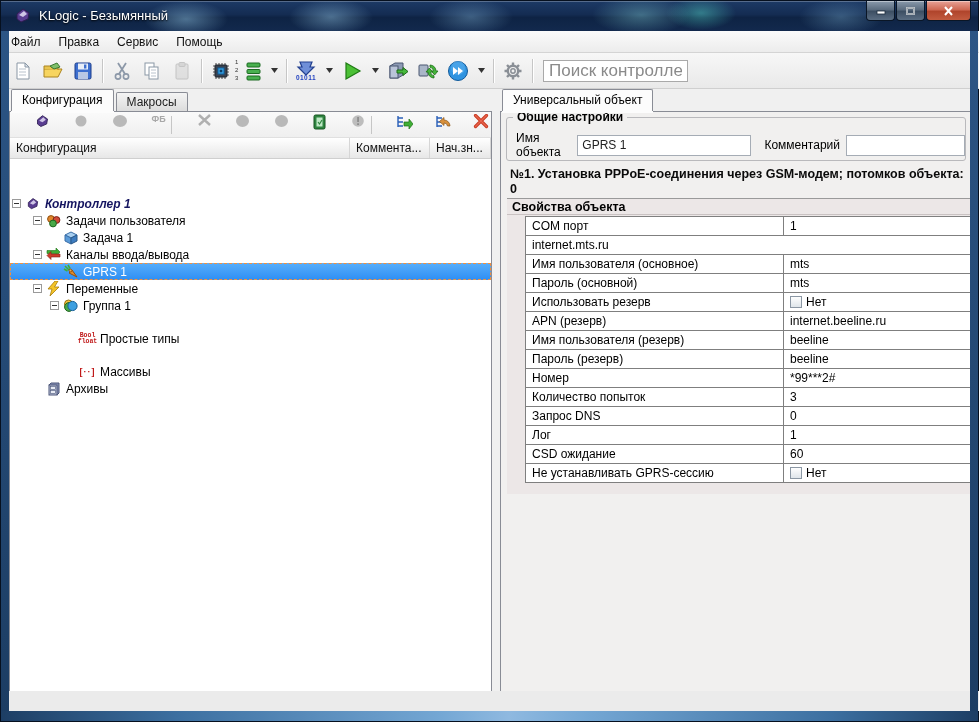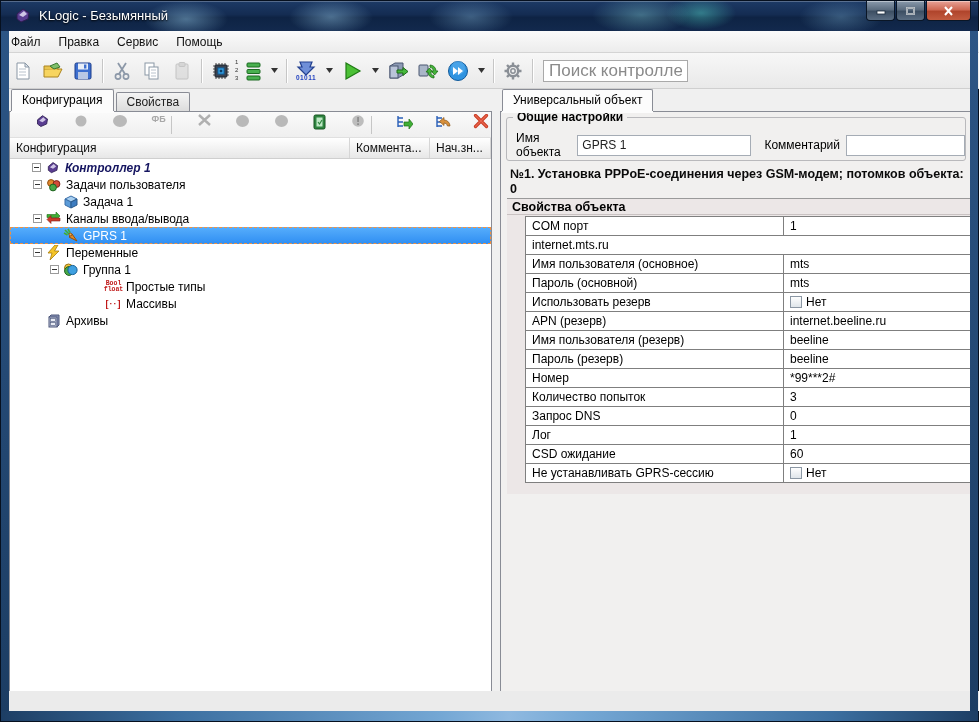"Свойства" span { text: Свойства -> Макросы }
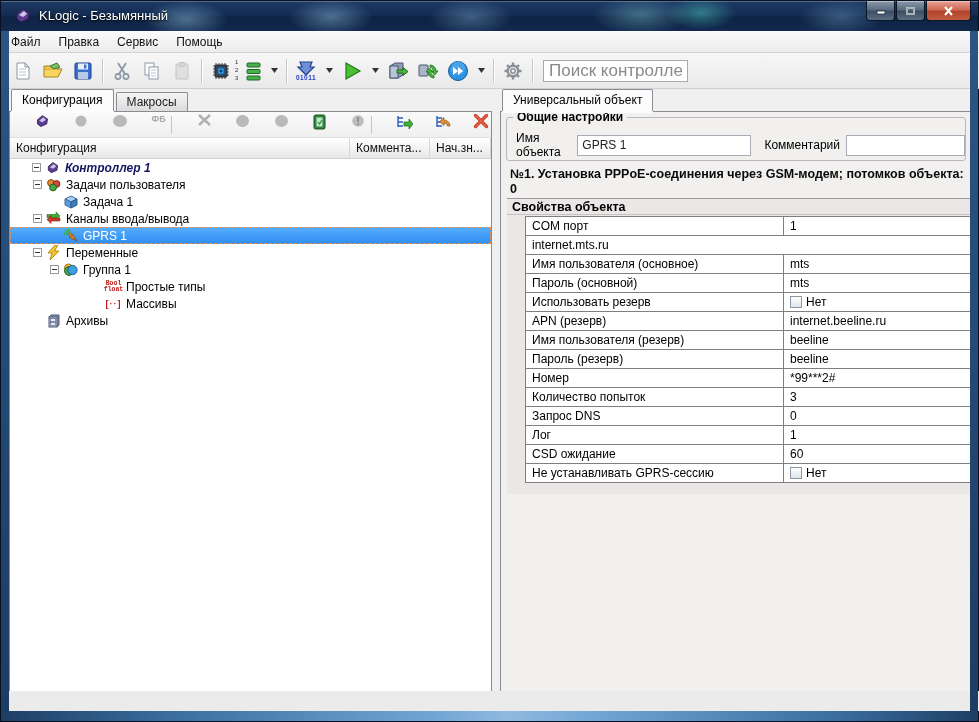"Контроллер 1" .ind0 { margin-top: none -> 36px; padding-left: 22px -> 2px }
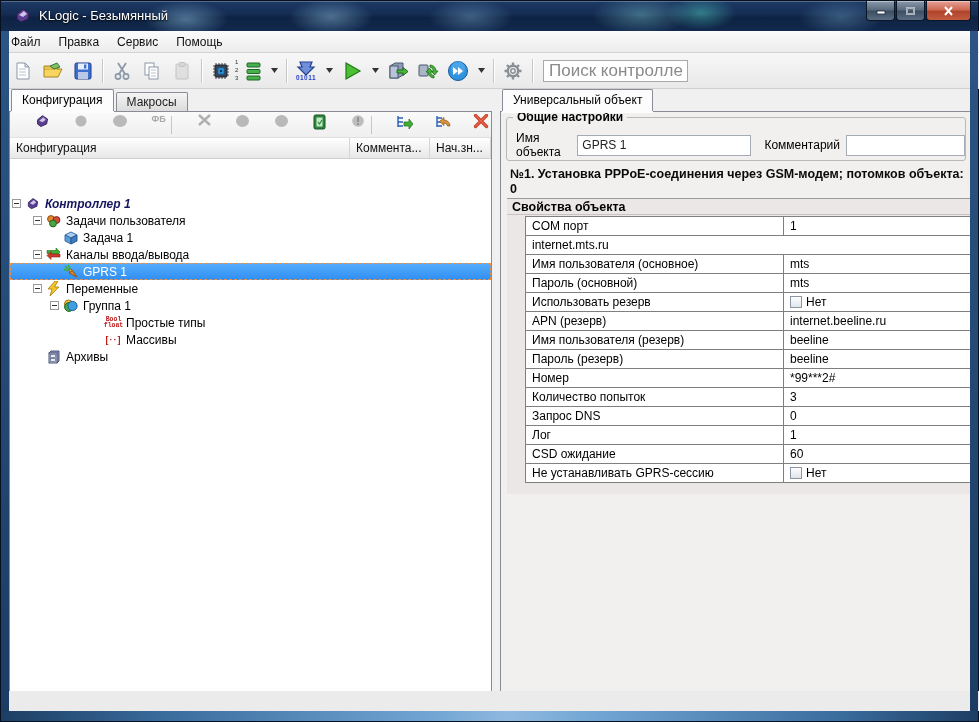"Простые типы" .ind3 { margin-top: none -> 16px; padding-left: 83px -> 57px }
